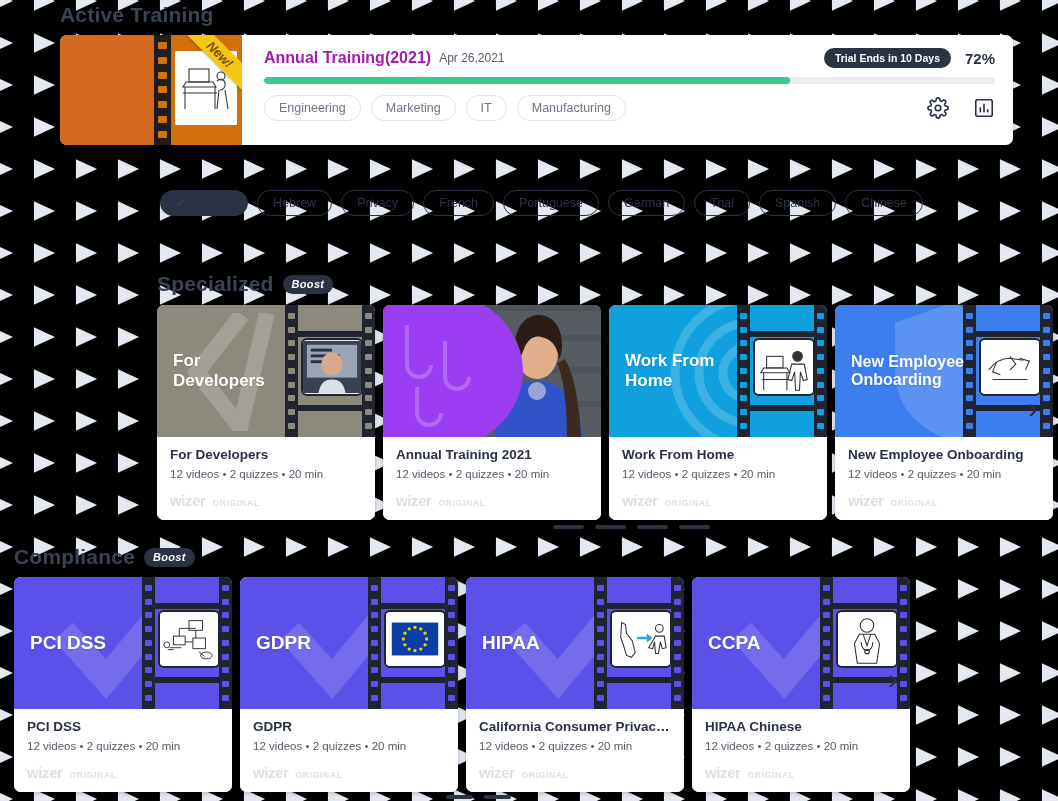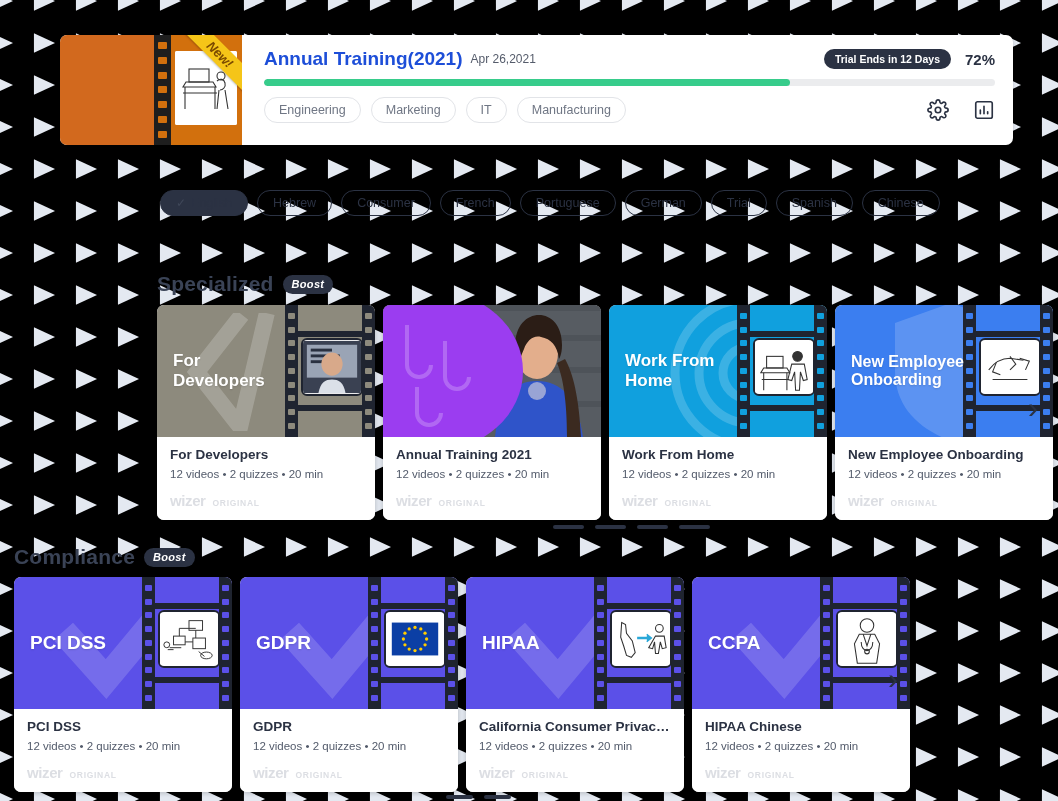"Active Training" div.section-title { html: none -> <div> <span>Active Training</span> </div> }
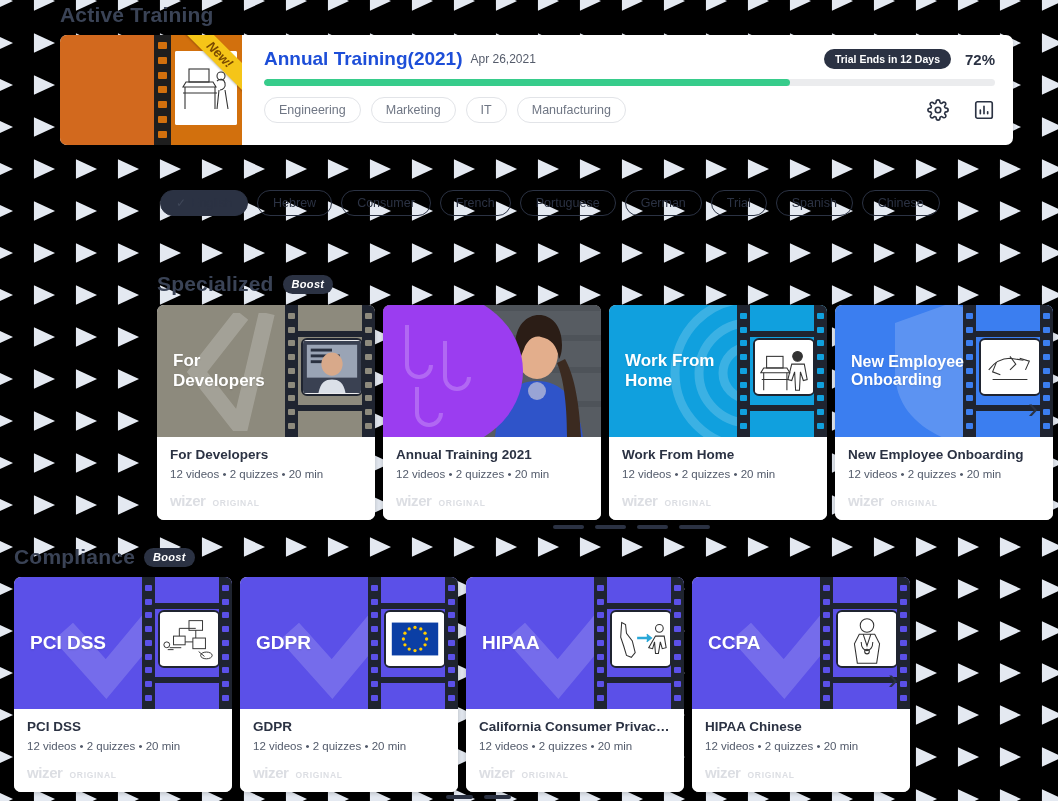"Annual Training(2021)" .course-name { color: #1d4ed8 -> #a21caf; font-size: 19px -> 16px }
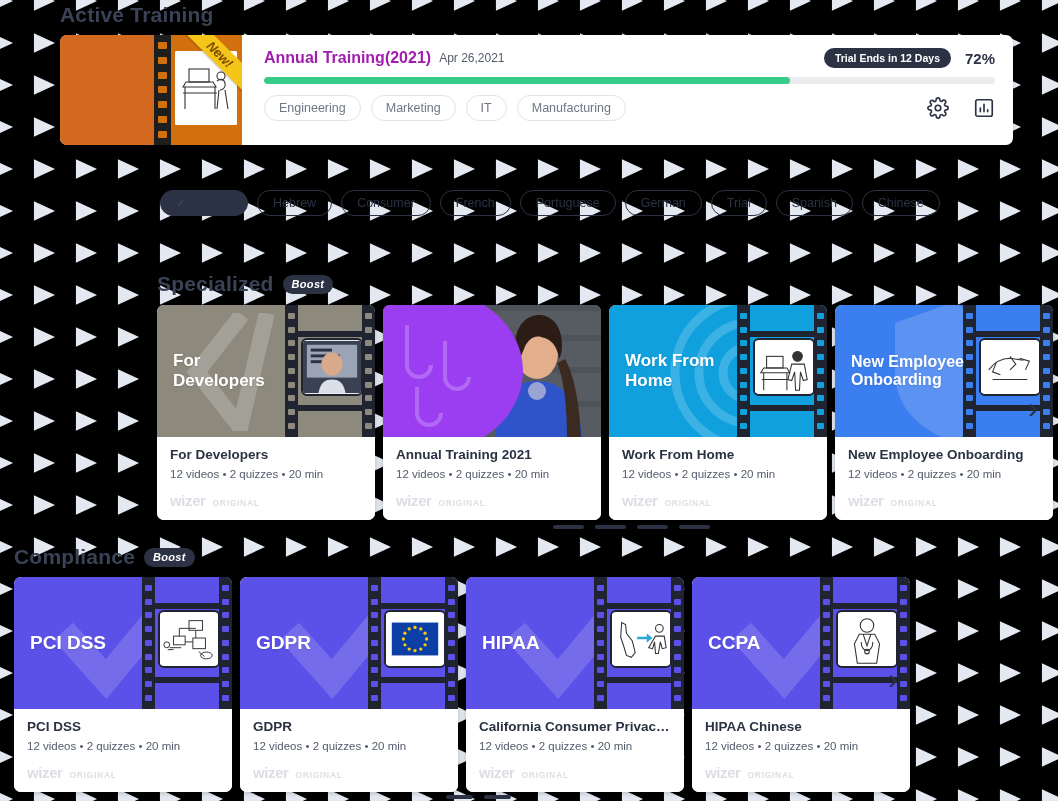"Trial Ends in 12 Days" span.trial-badge { text: 12 -> 10 }
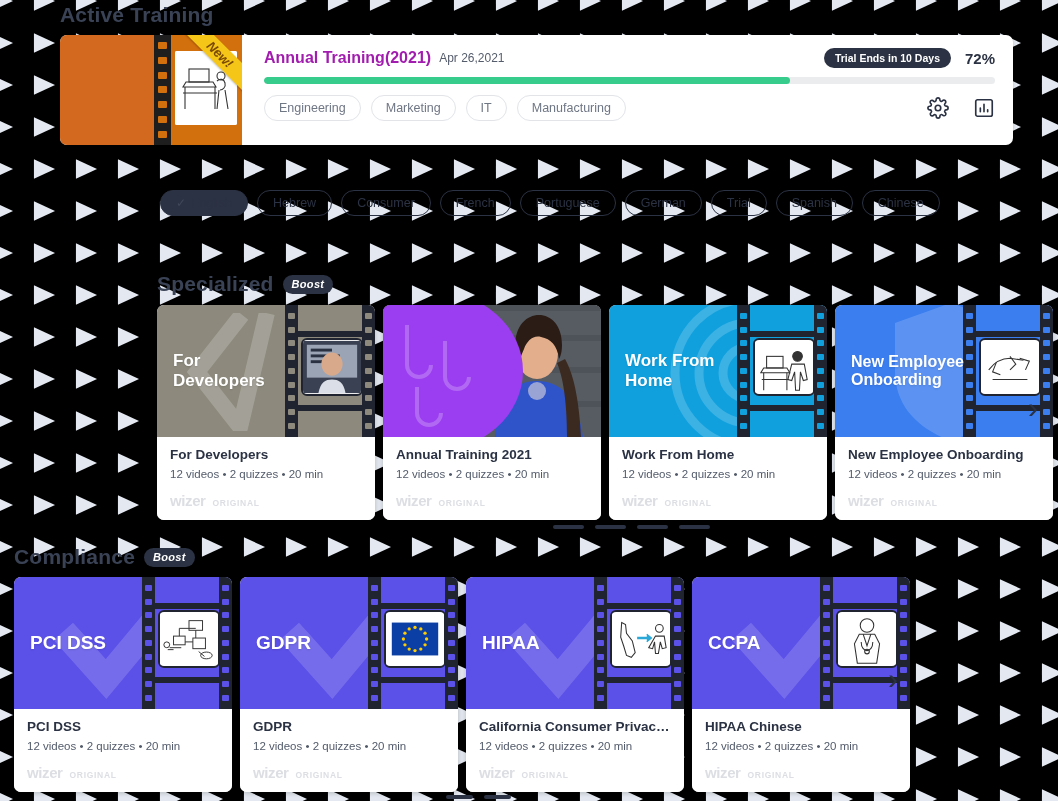"Consumer" span { text: Consumer -> Privacy }
